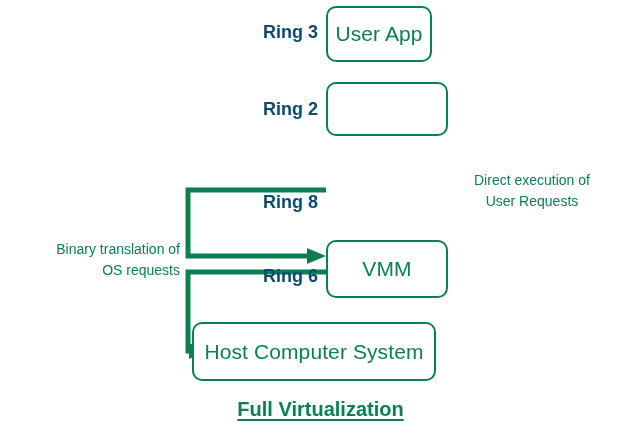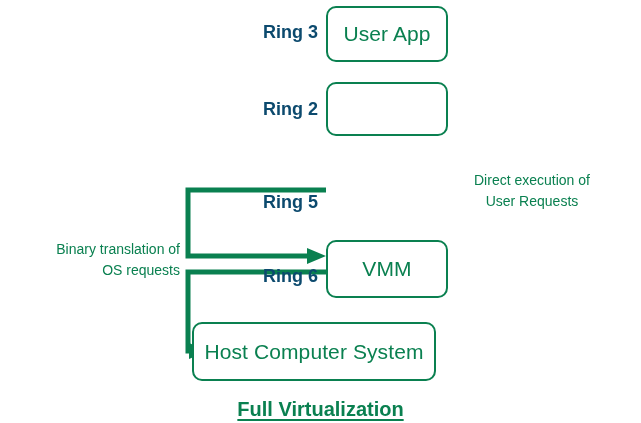"User App" #node-userapp { width: 122px -> 106px }
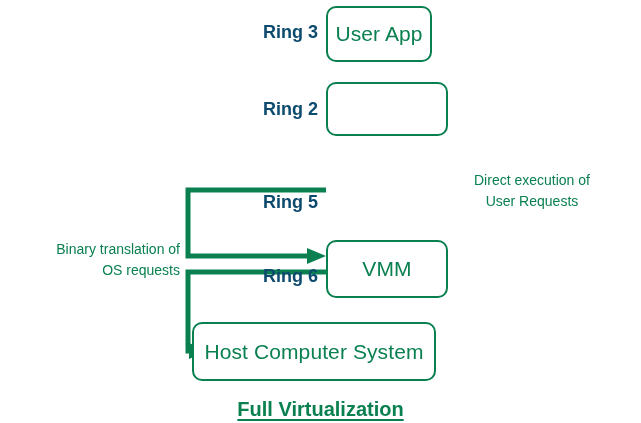"Ring 5" div.ring-label { text: 5 -> 8 }
